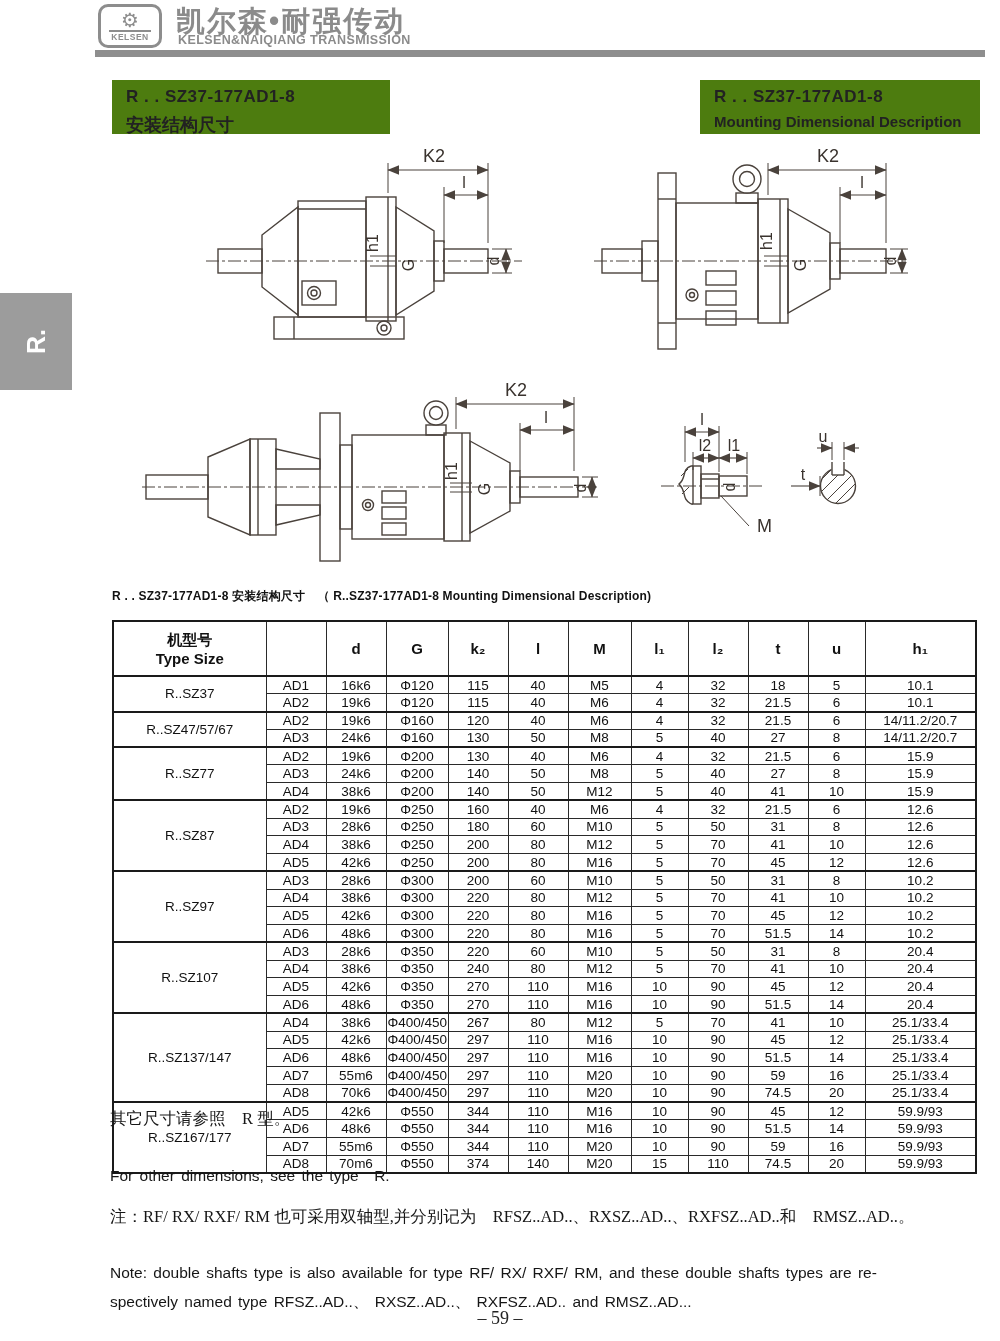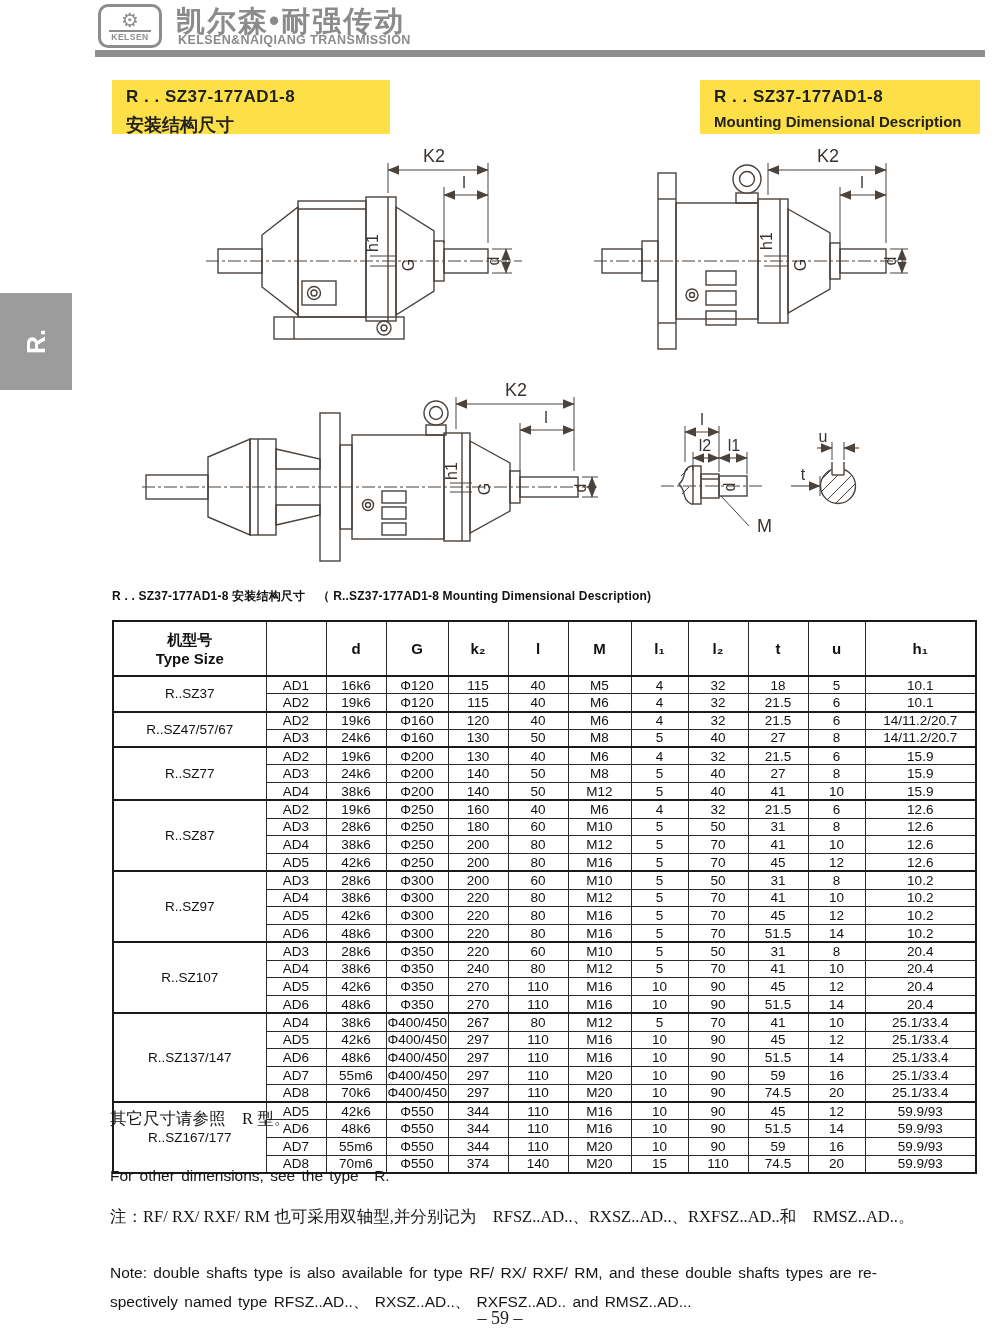"R . . SZ37-177AD1-8" .tblock { background: #fde047 -> #4d7c0f }
